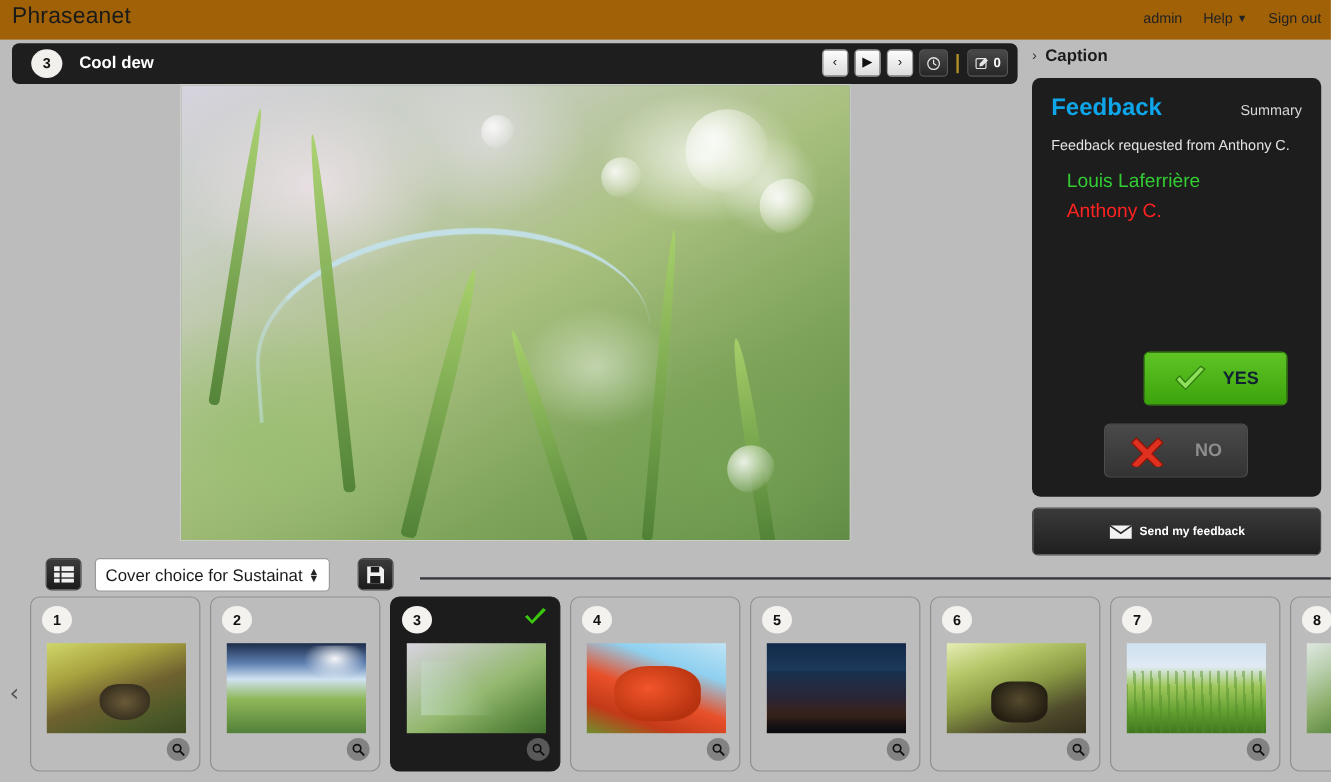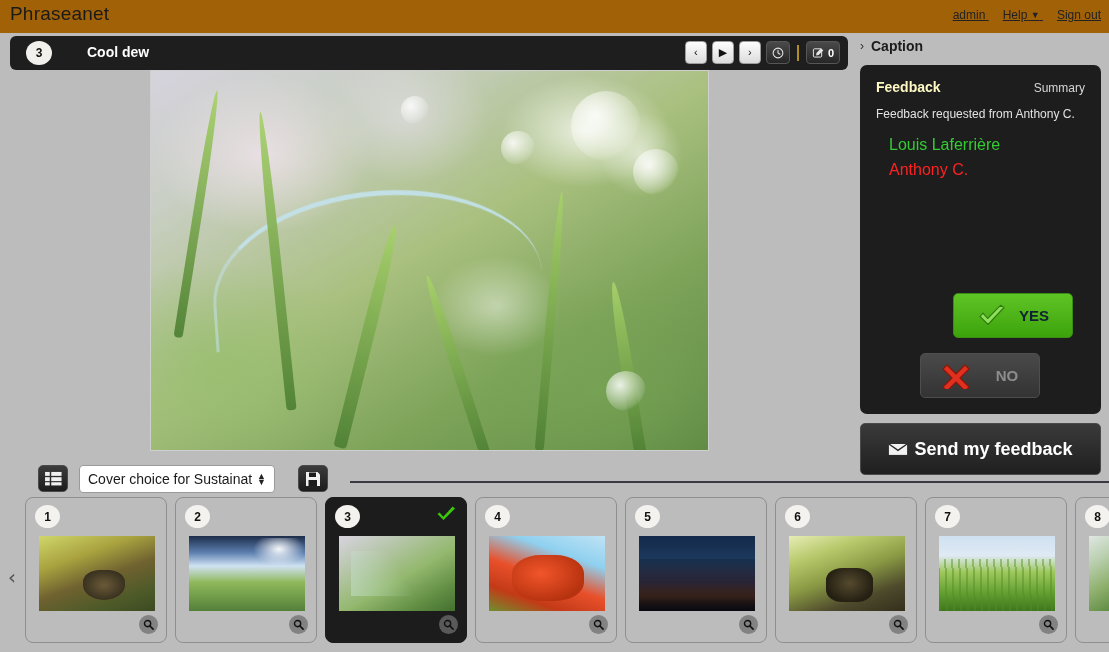"admin Help ▼ Sign out" #account { text-decoration: underline -> none }
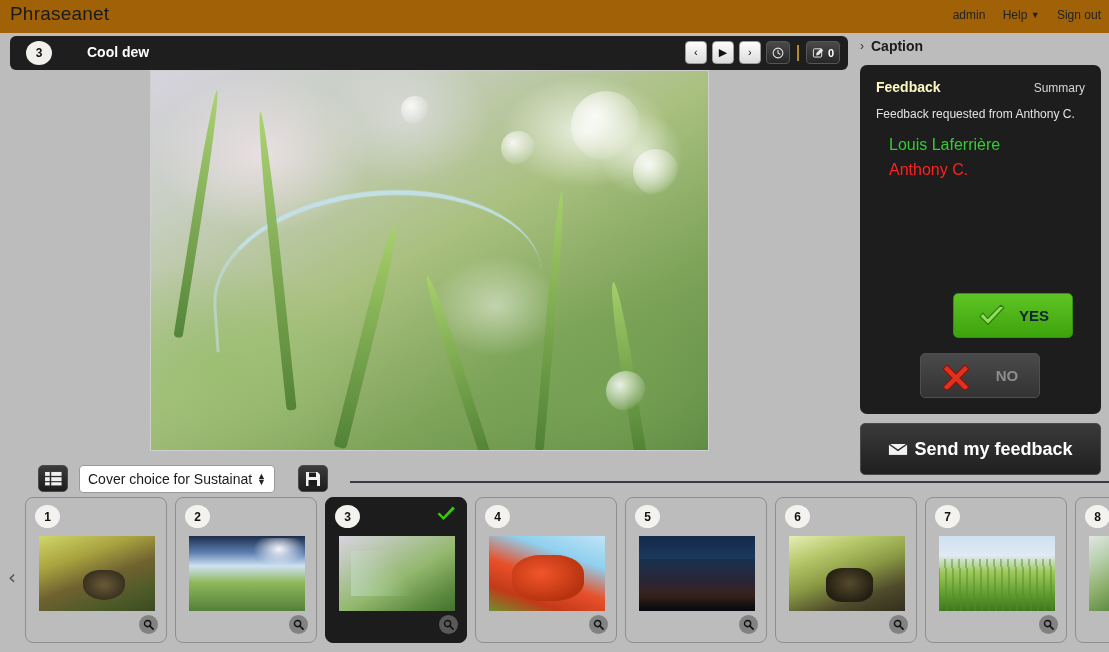"Cool dew" #rectitle { margin-left: 21px -> none }
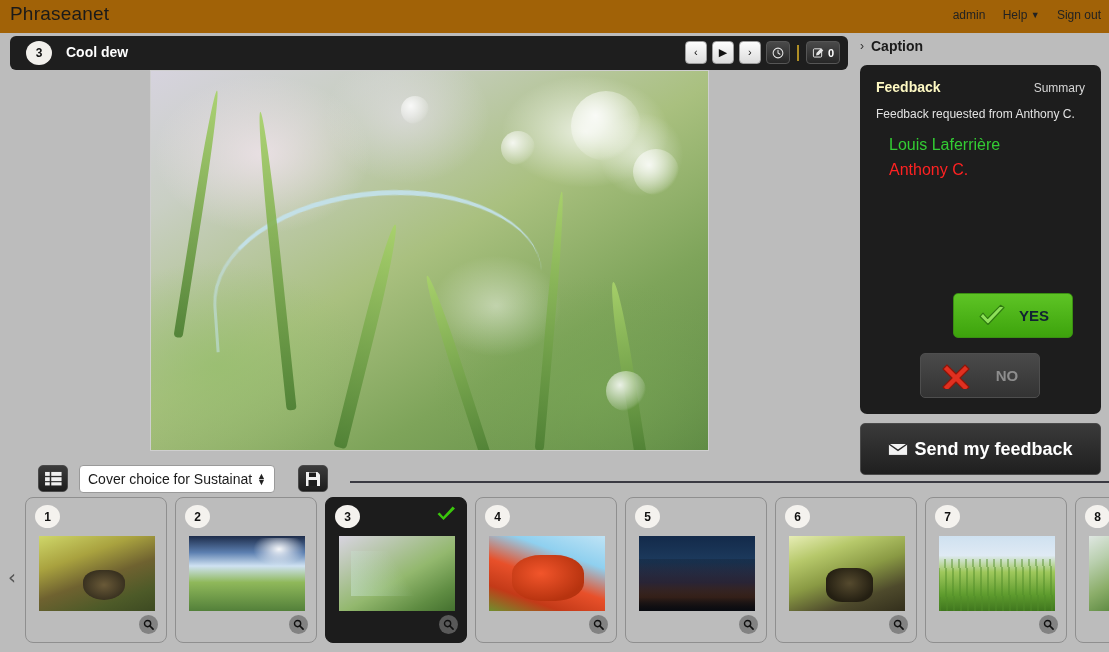"Feedback" #fbtitle { color: #fef9c3 -> #0ea5e9; font-size: 14px -> 20px }
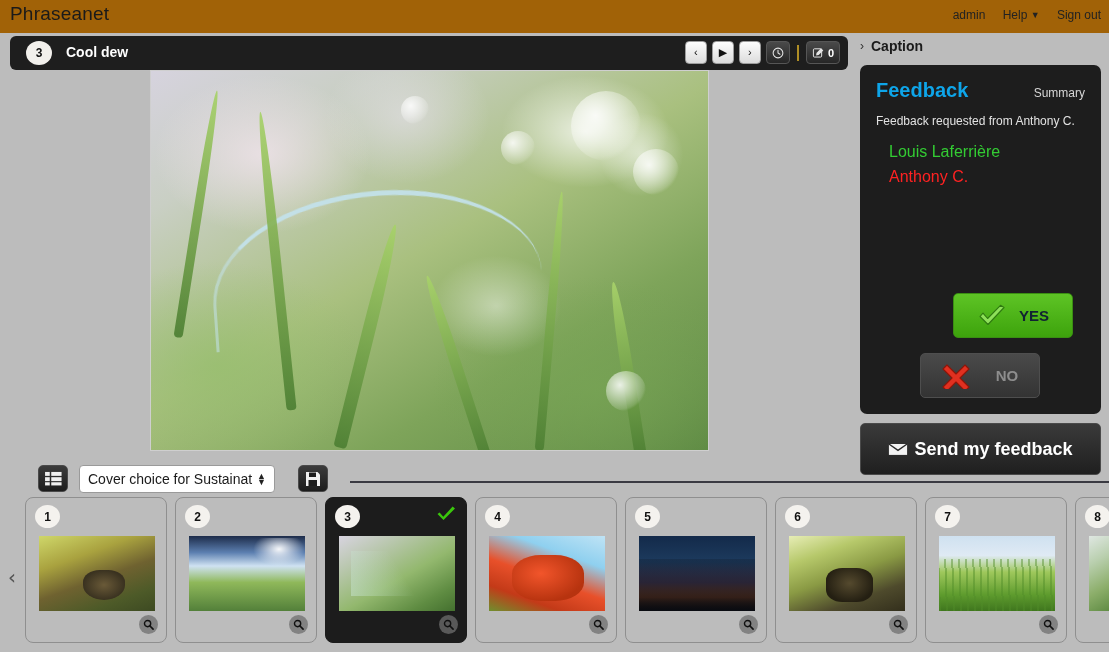"Send my feedback" #sendbtn { font-size: 18px -> 10px; height: 52px -> 40px }
